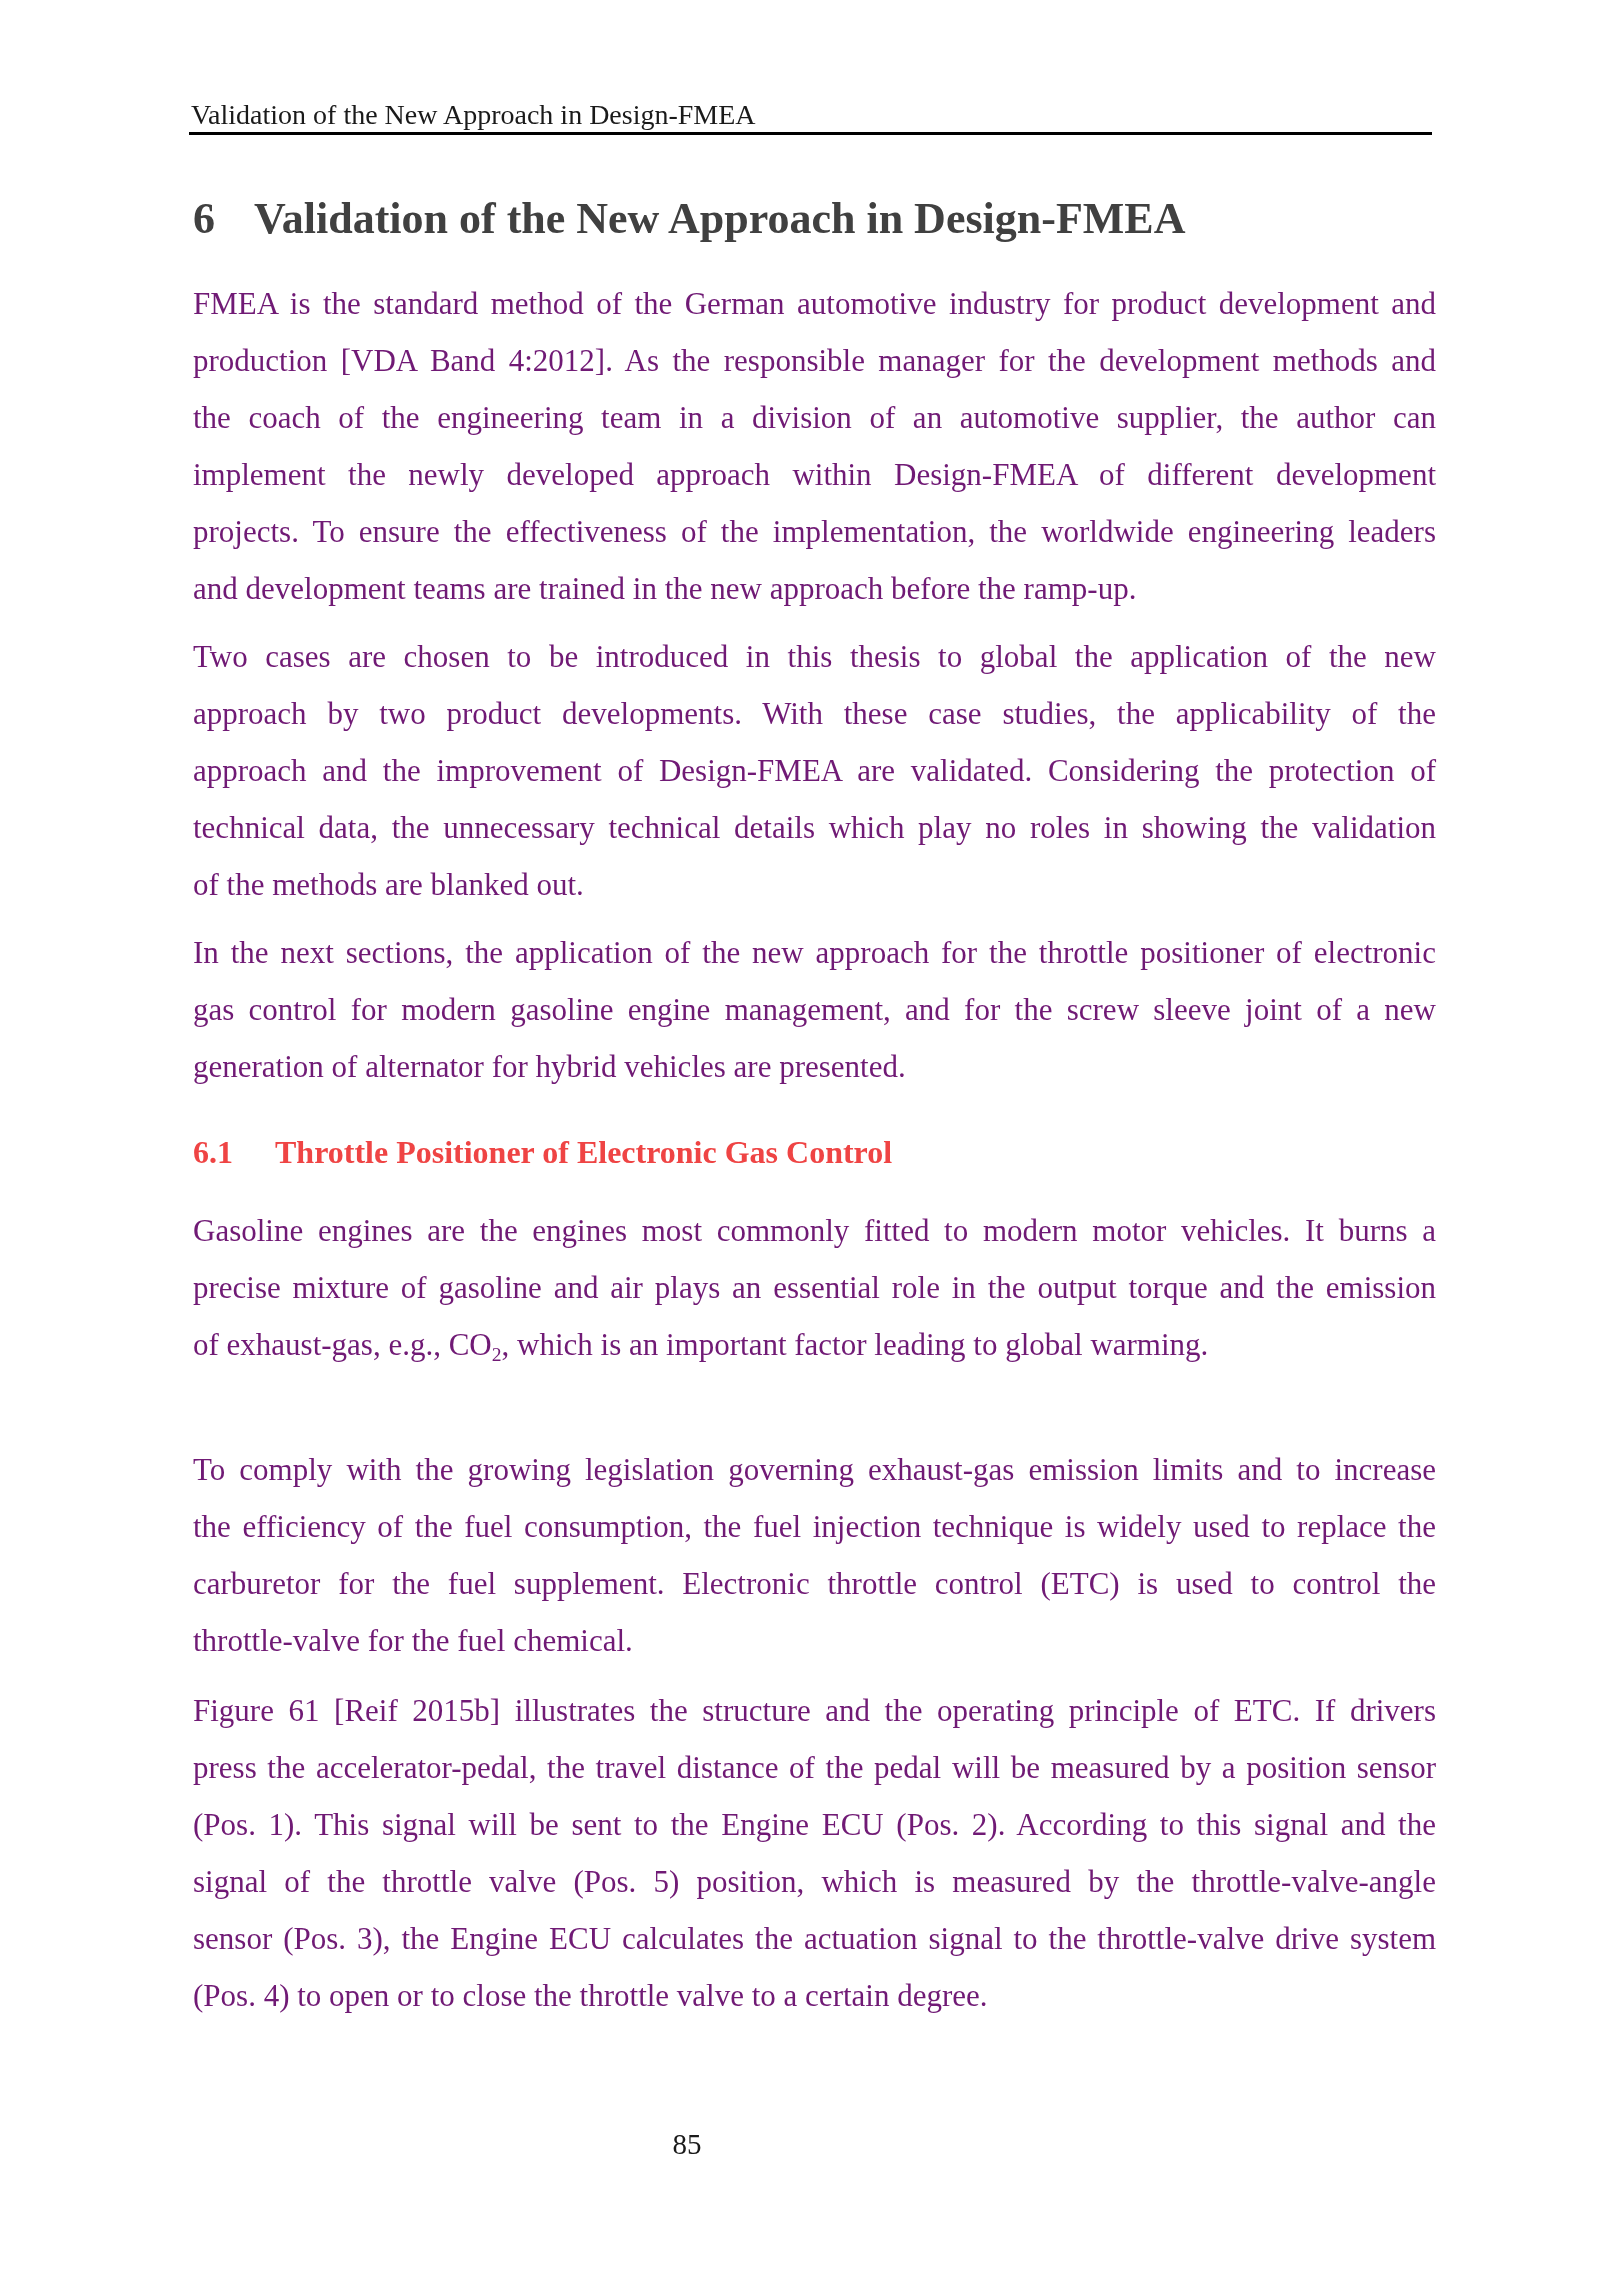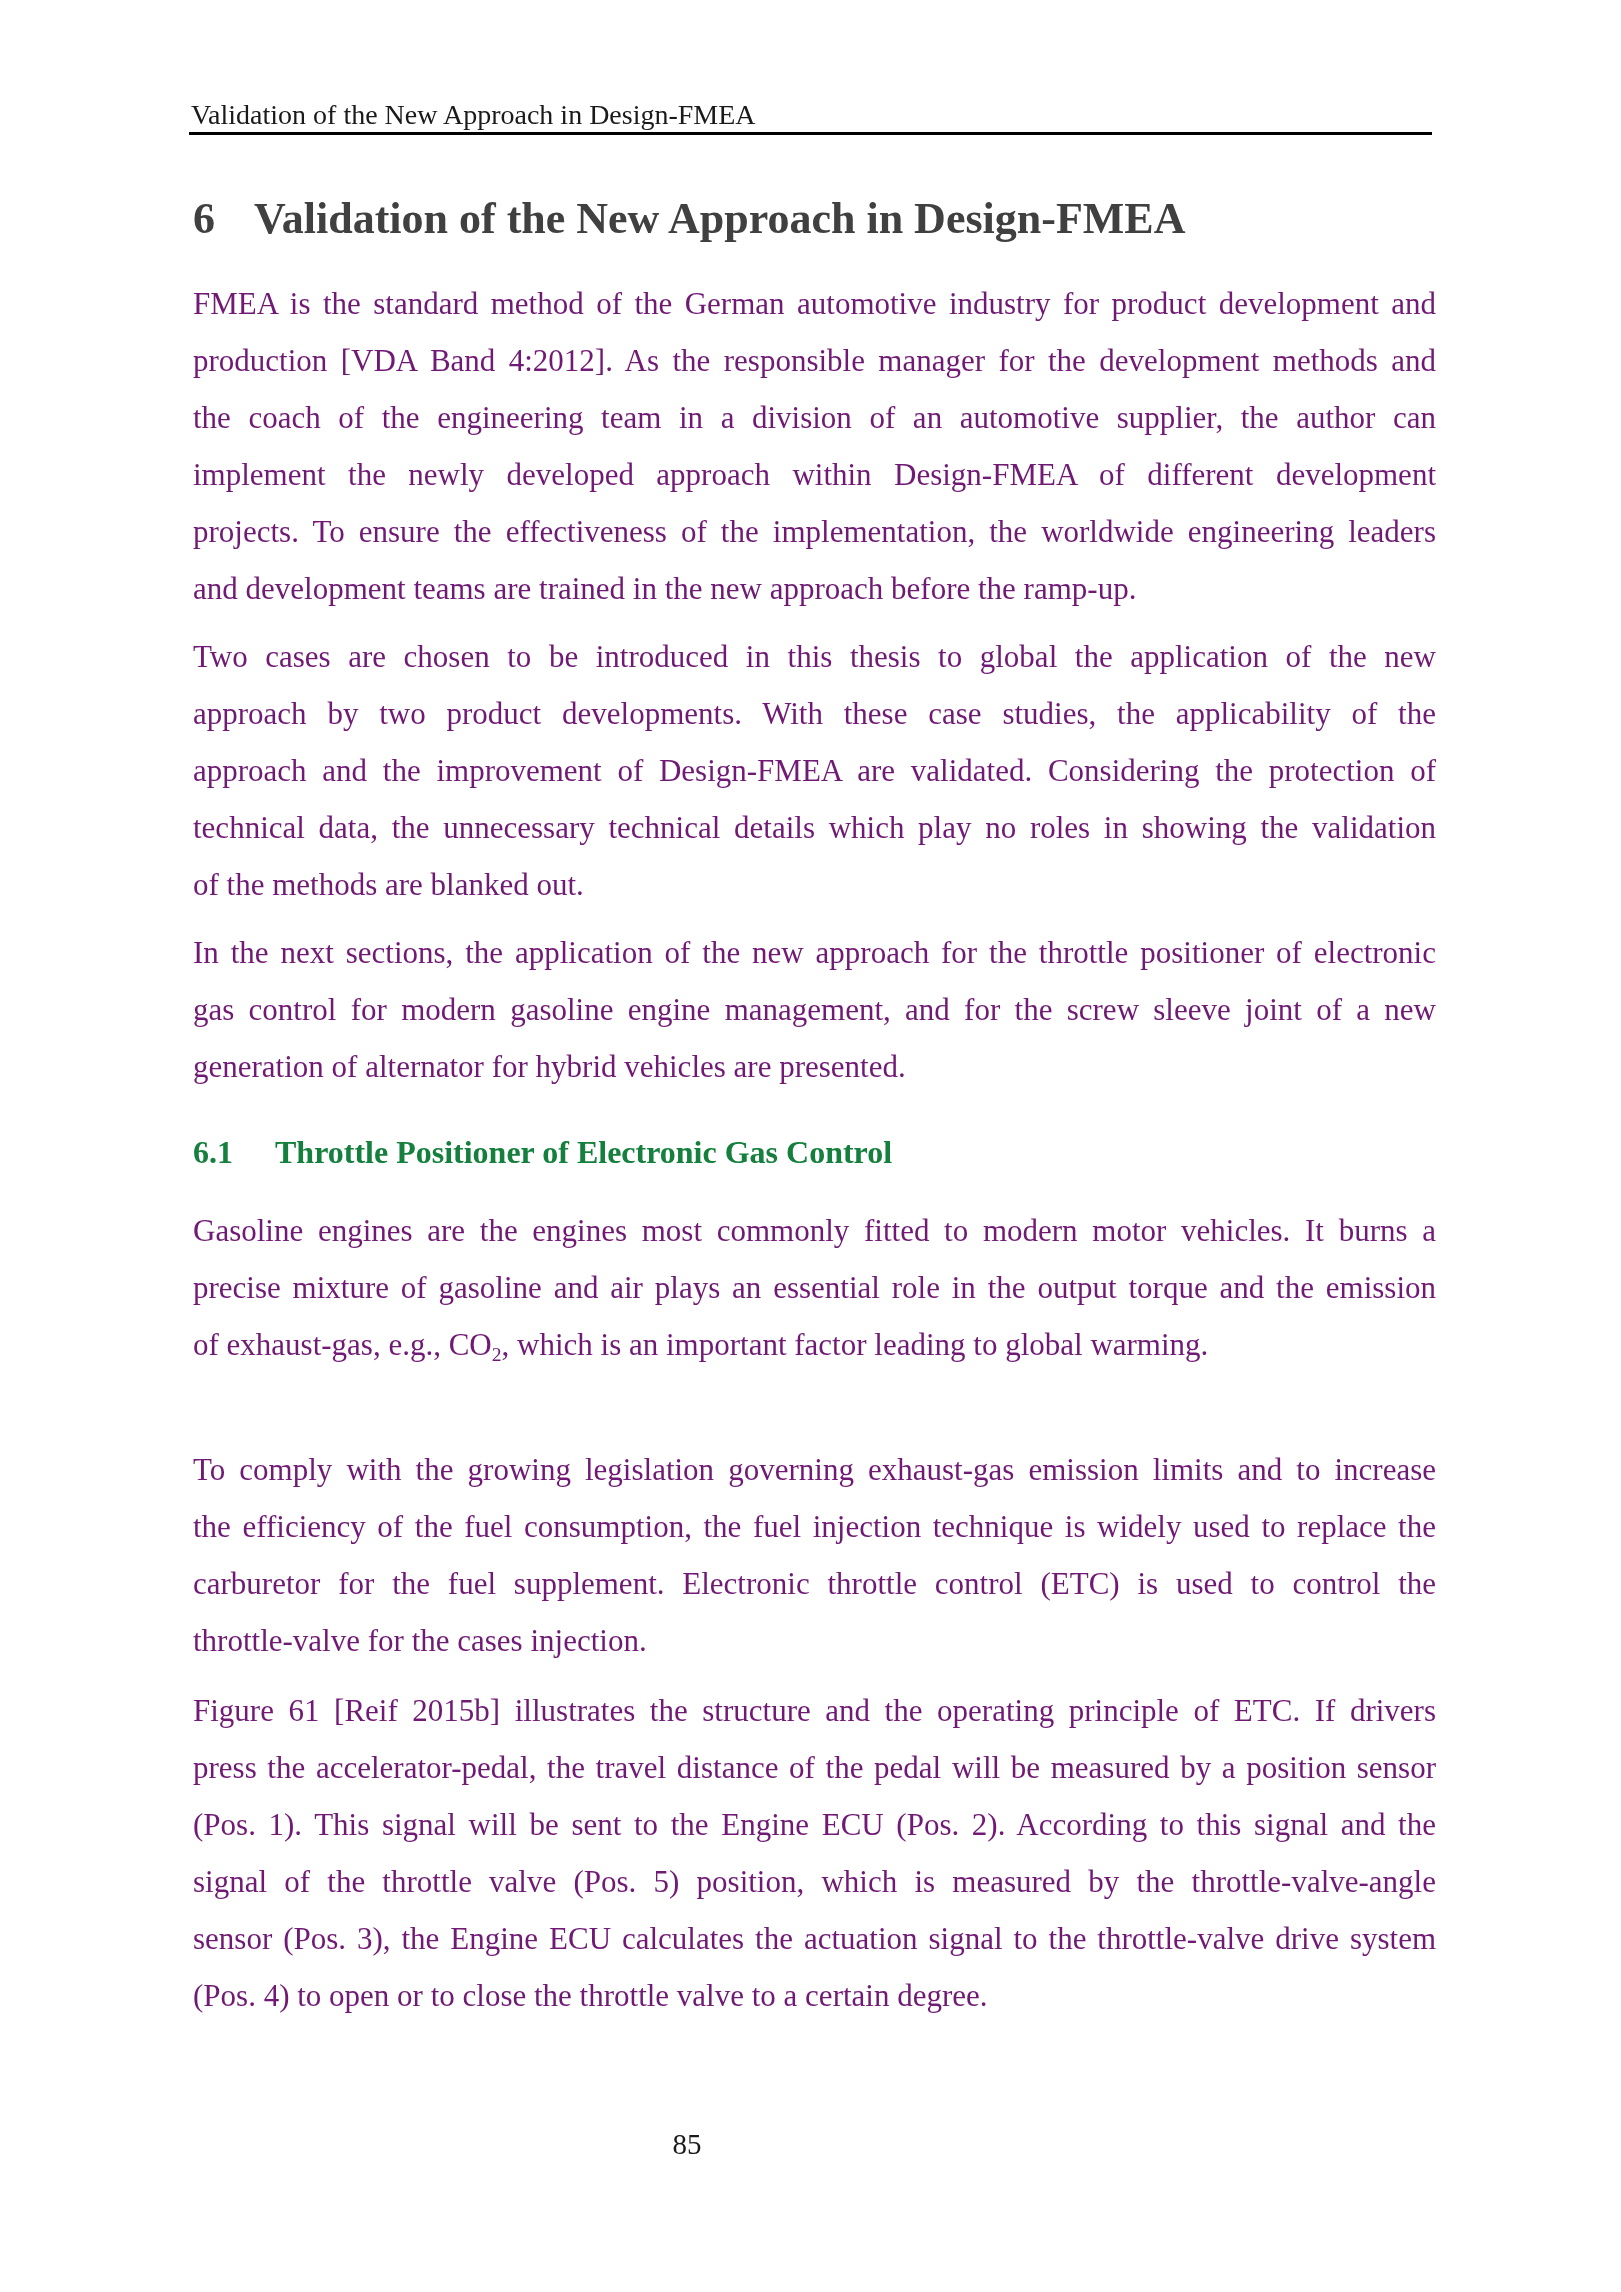"6.1 Throttle Positioner of Electronic" .section-title { color: #15803d -> #ef4444 }
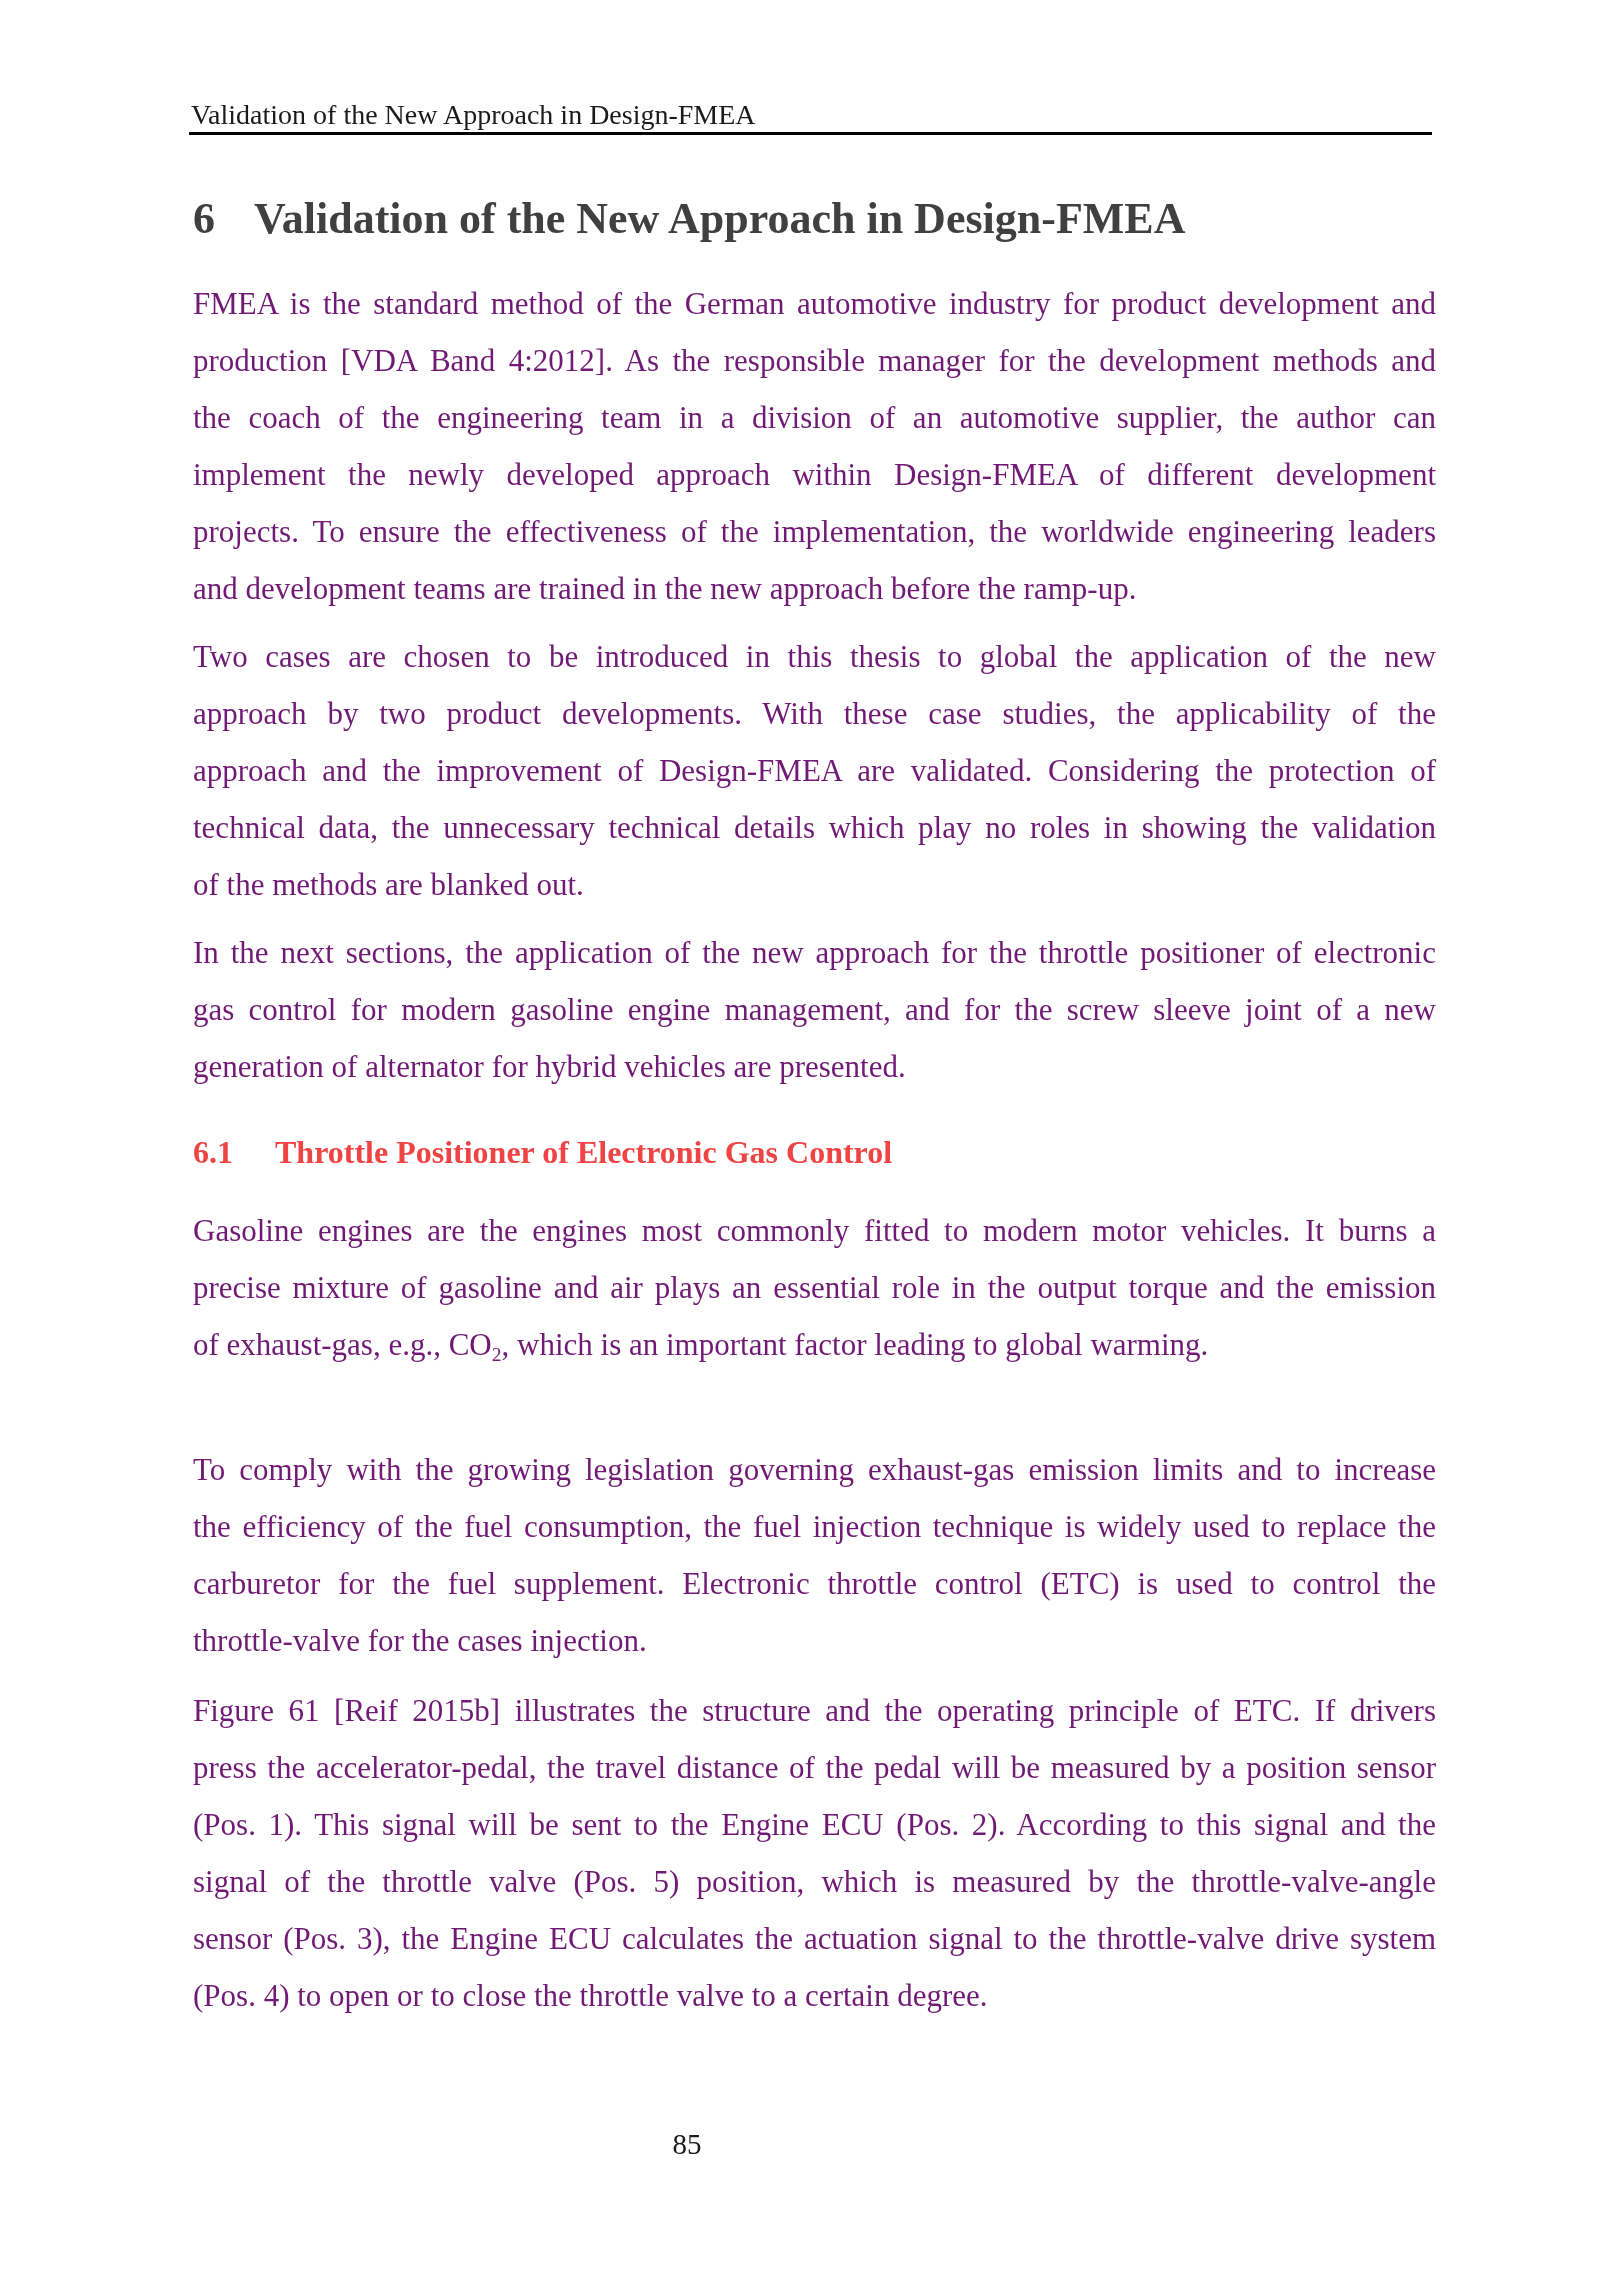"throttle-valve for the cases injection." span.ln { text: cases injection -> fuel chemical }
